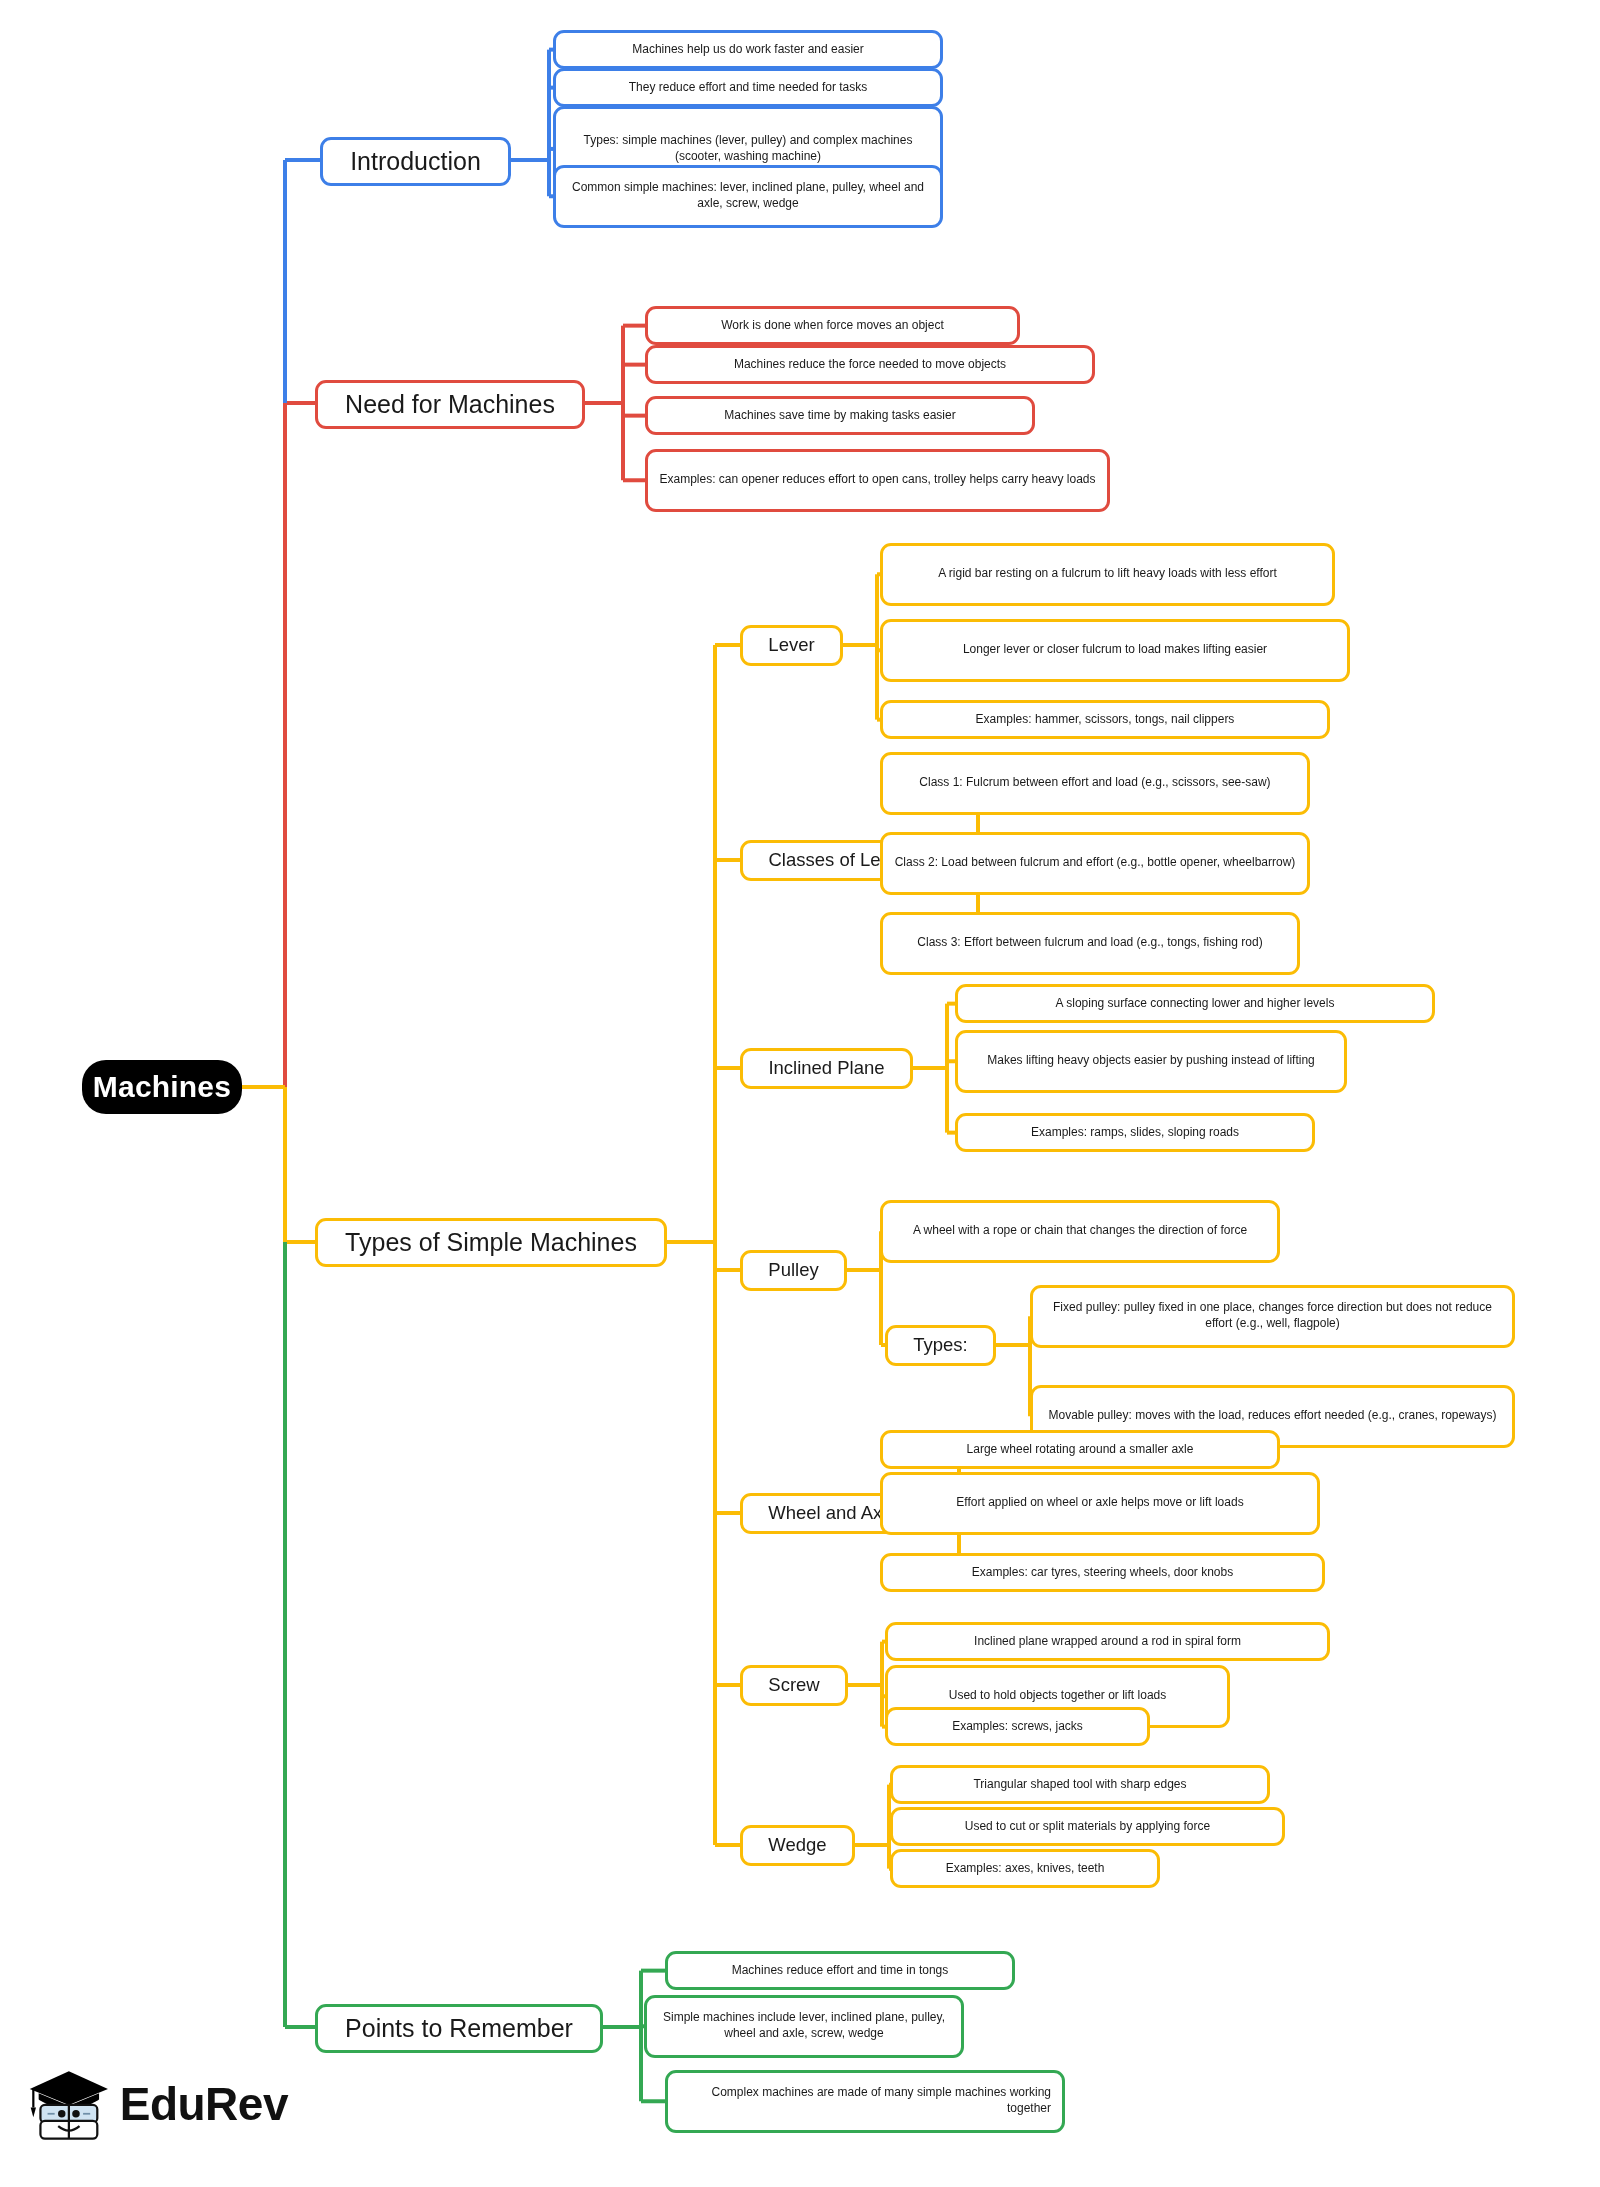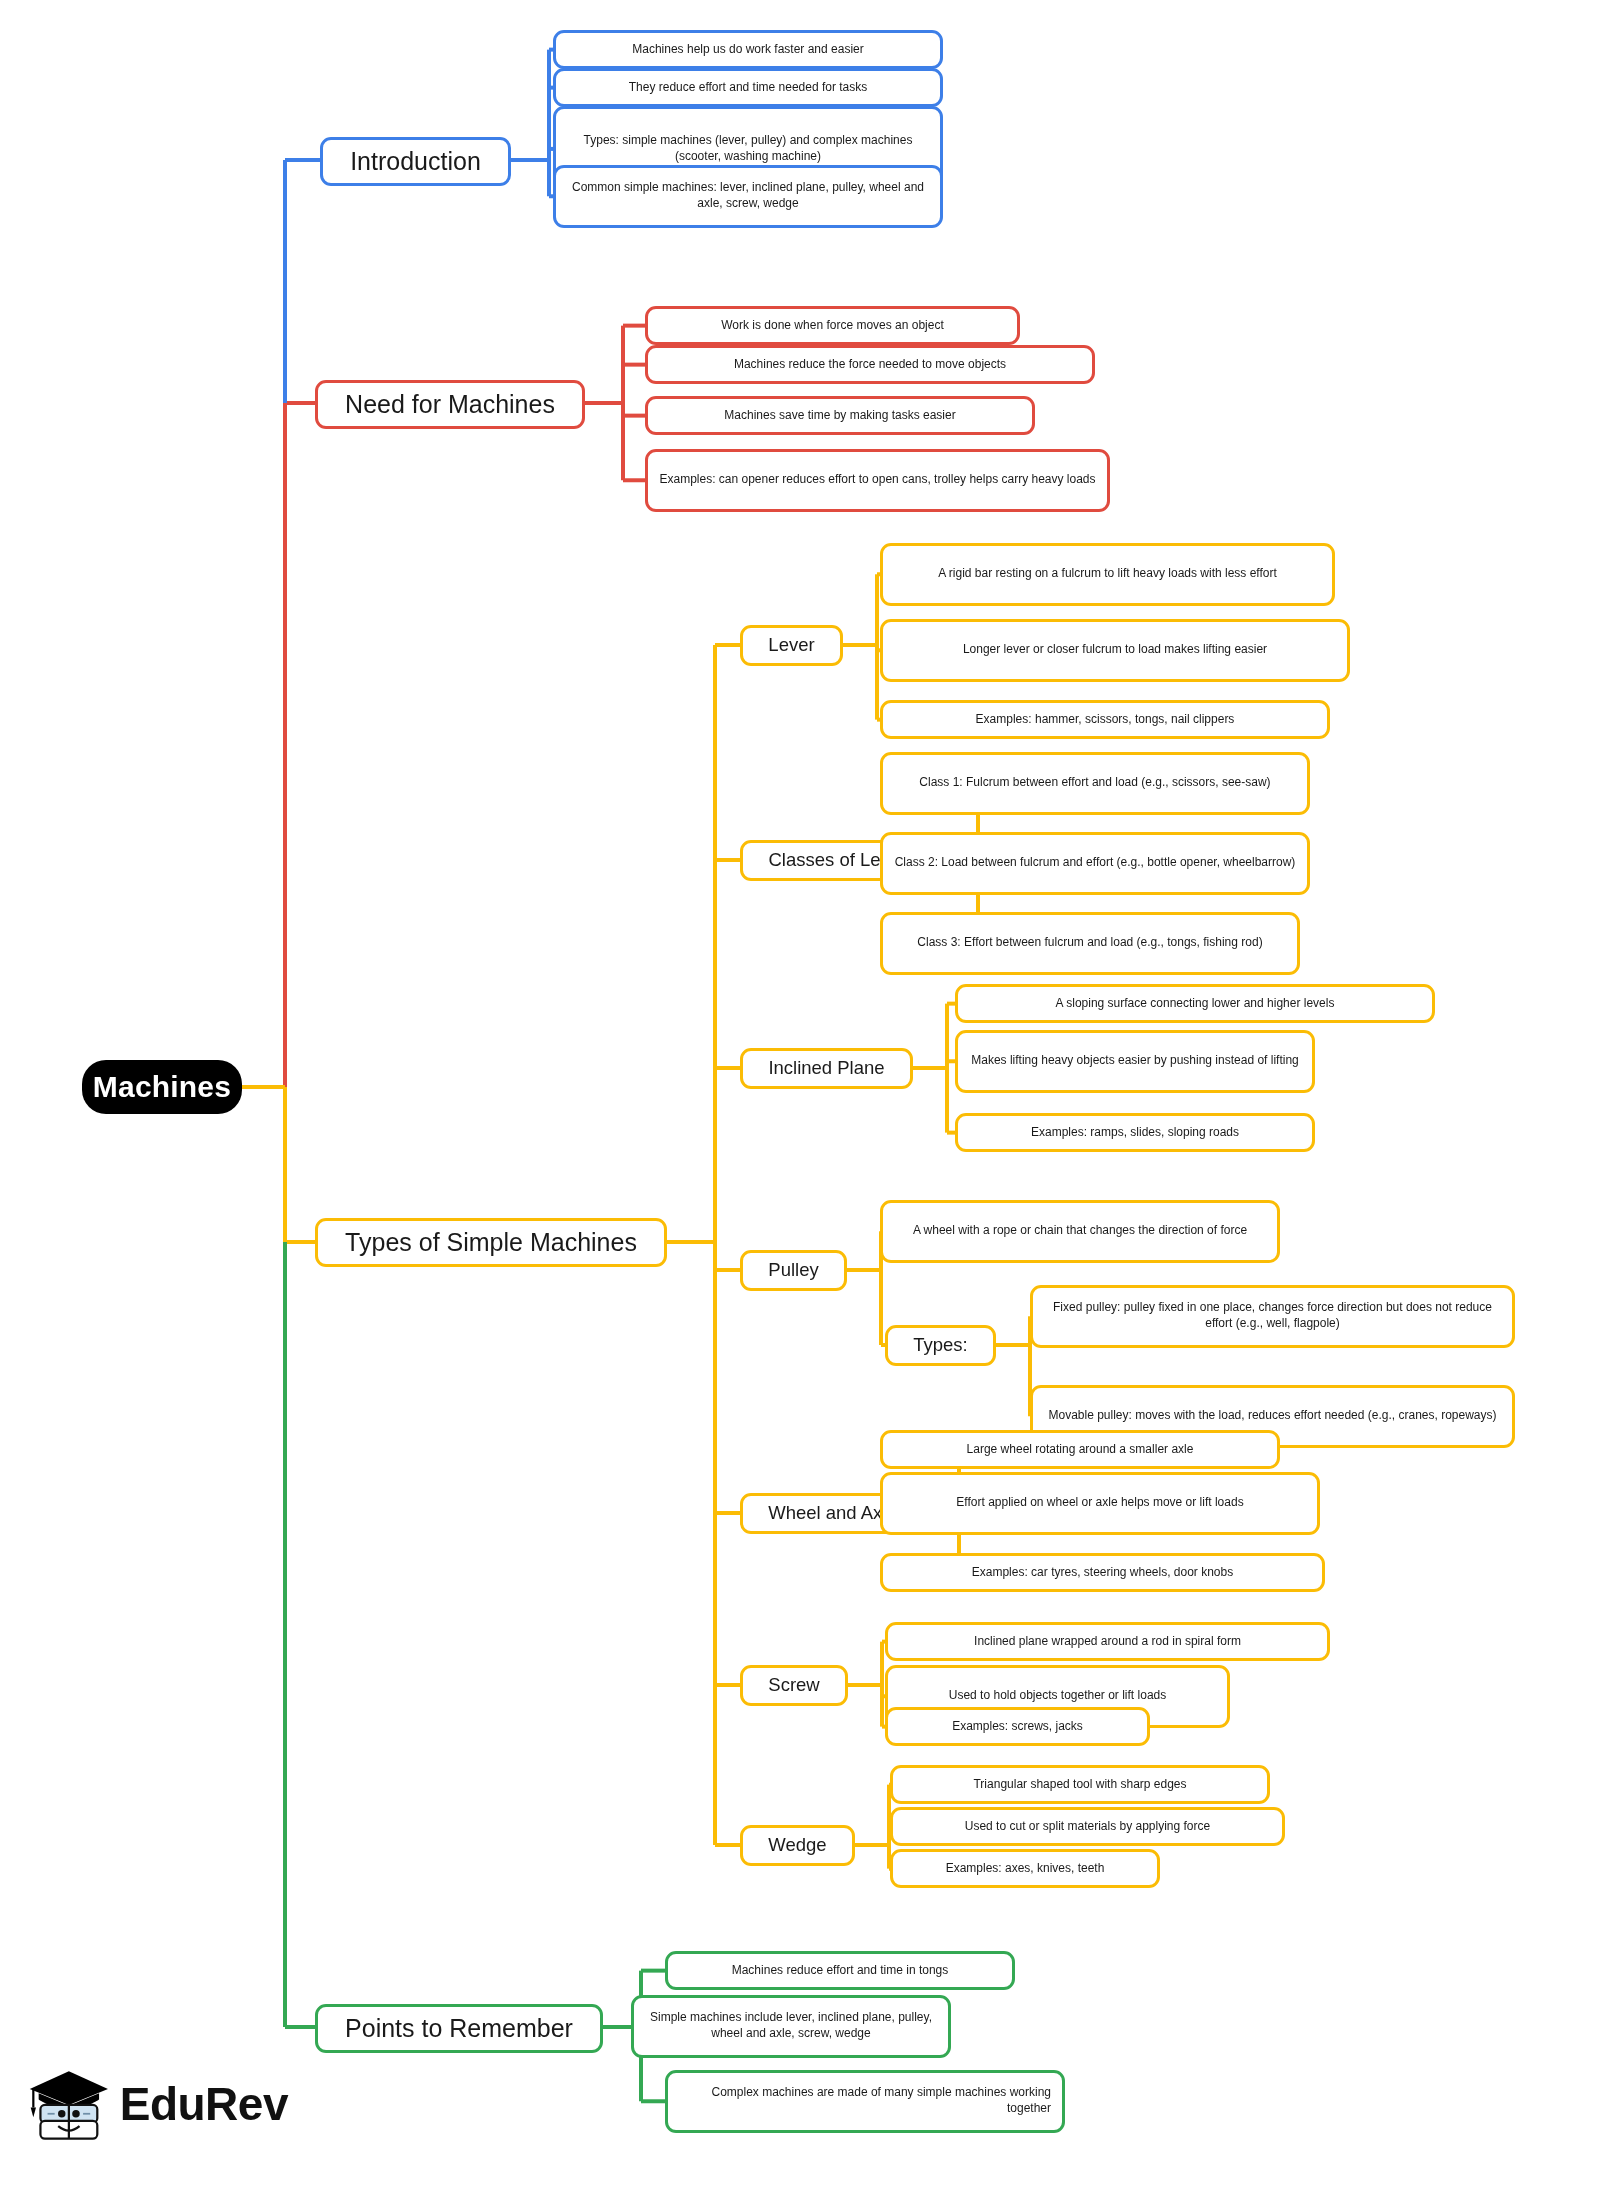"Makes lifting heavy objects easier" div.node { width: 360px -> 392px }
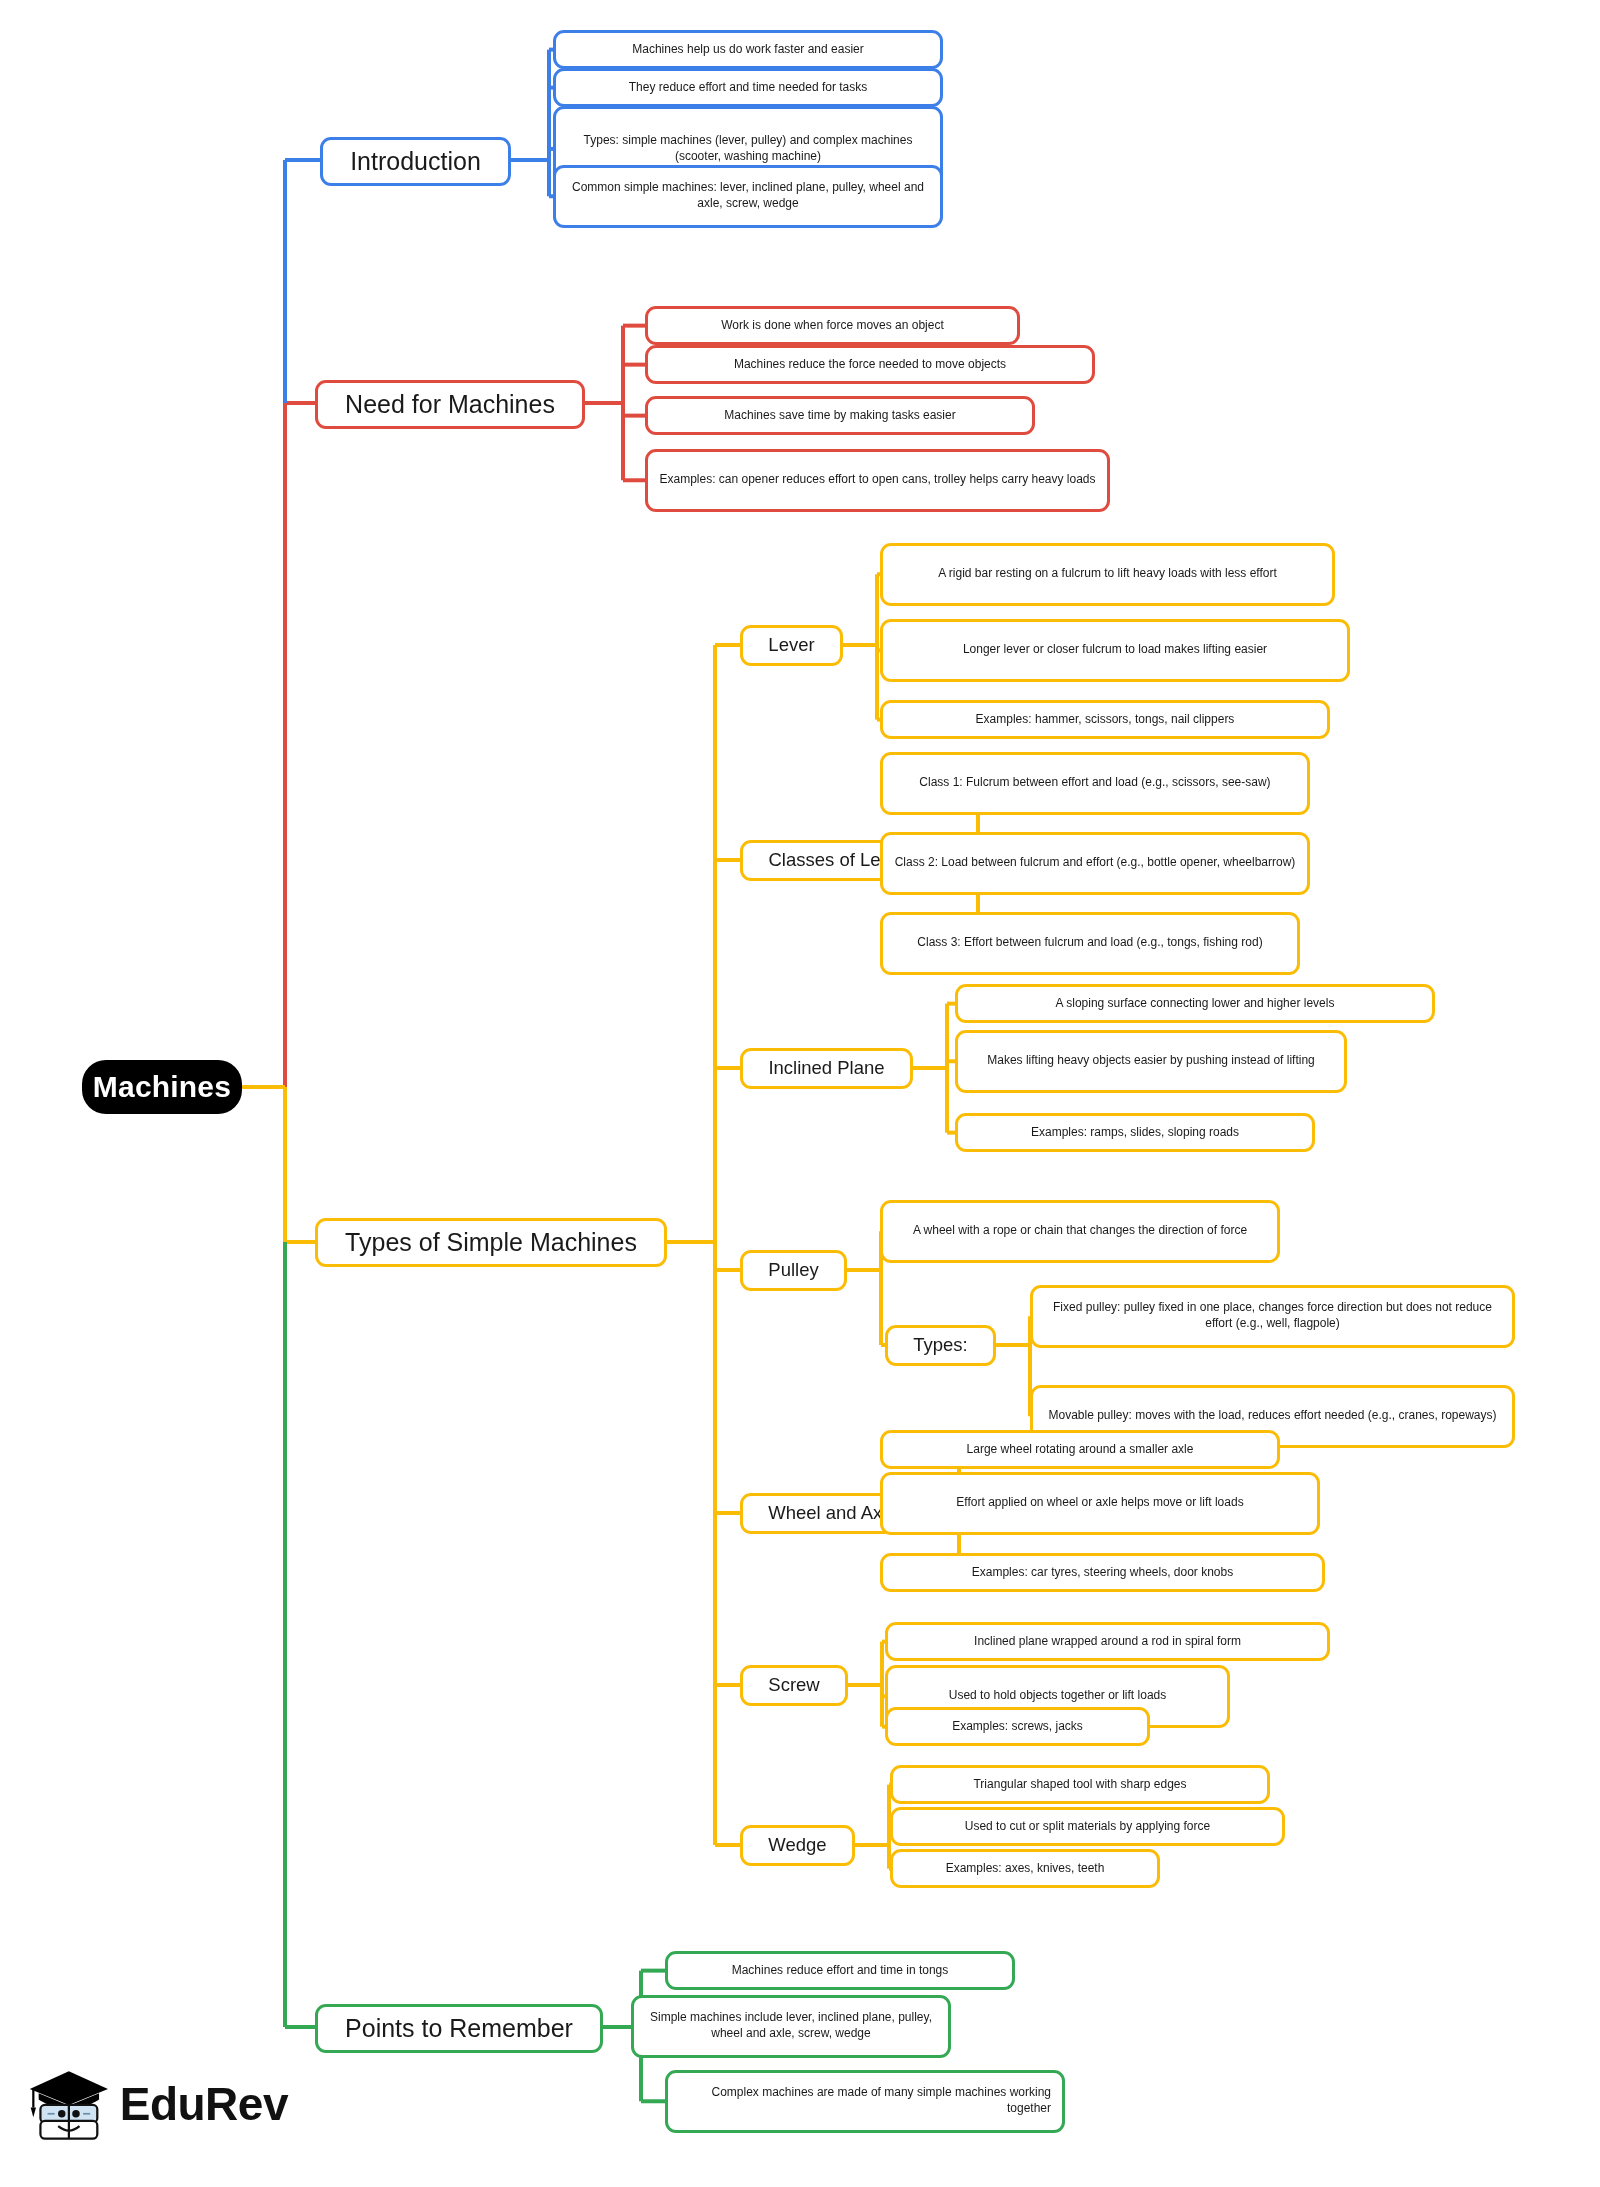"Simple machines include lever, inclined" div.node { left: 631px -> 644px }
